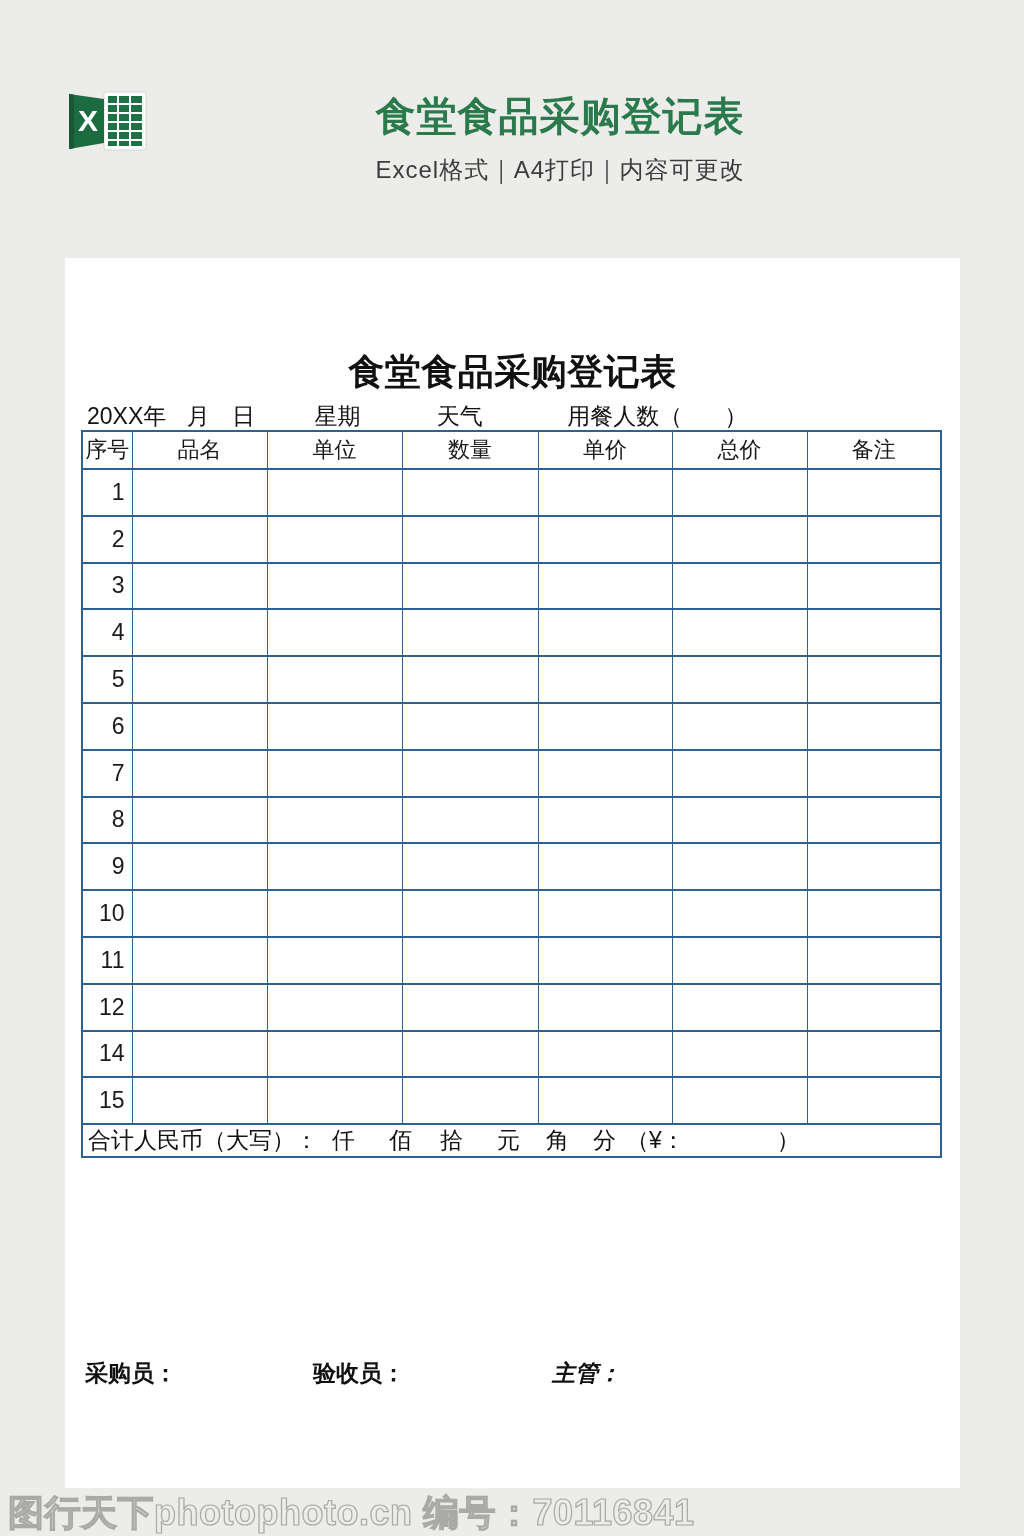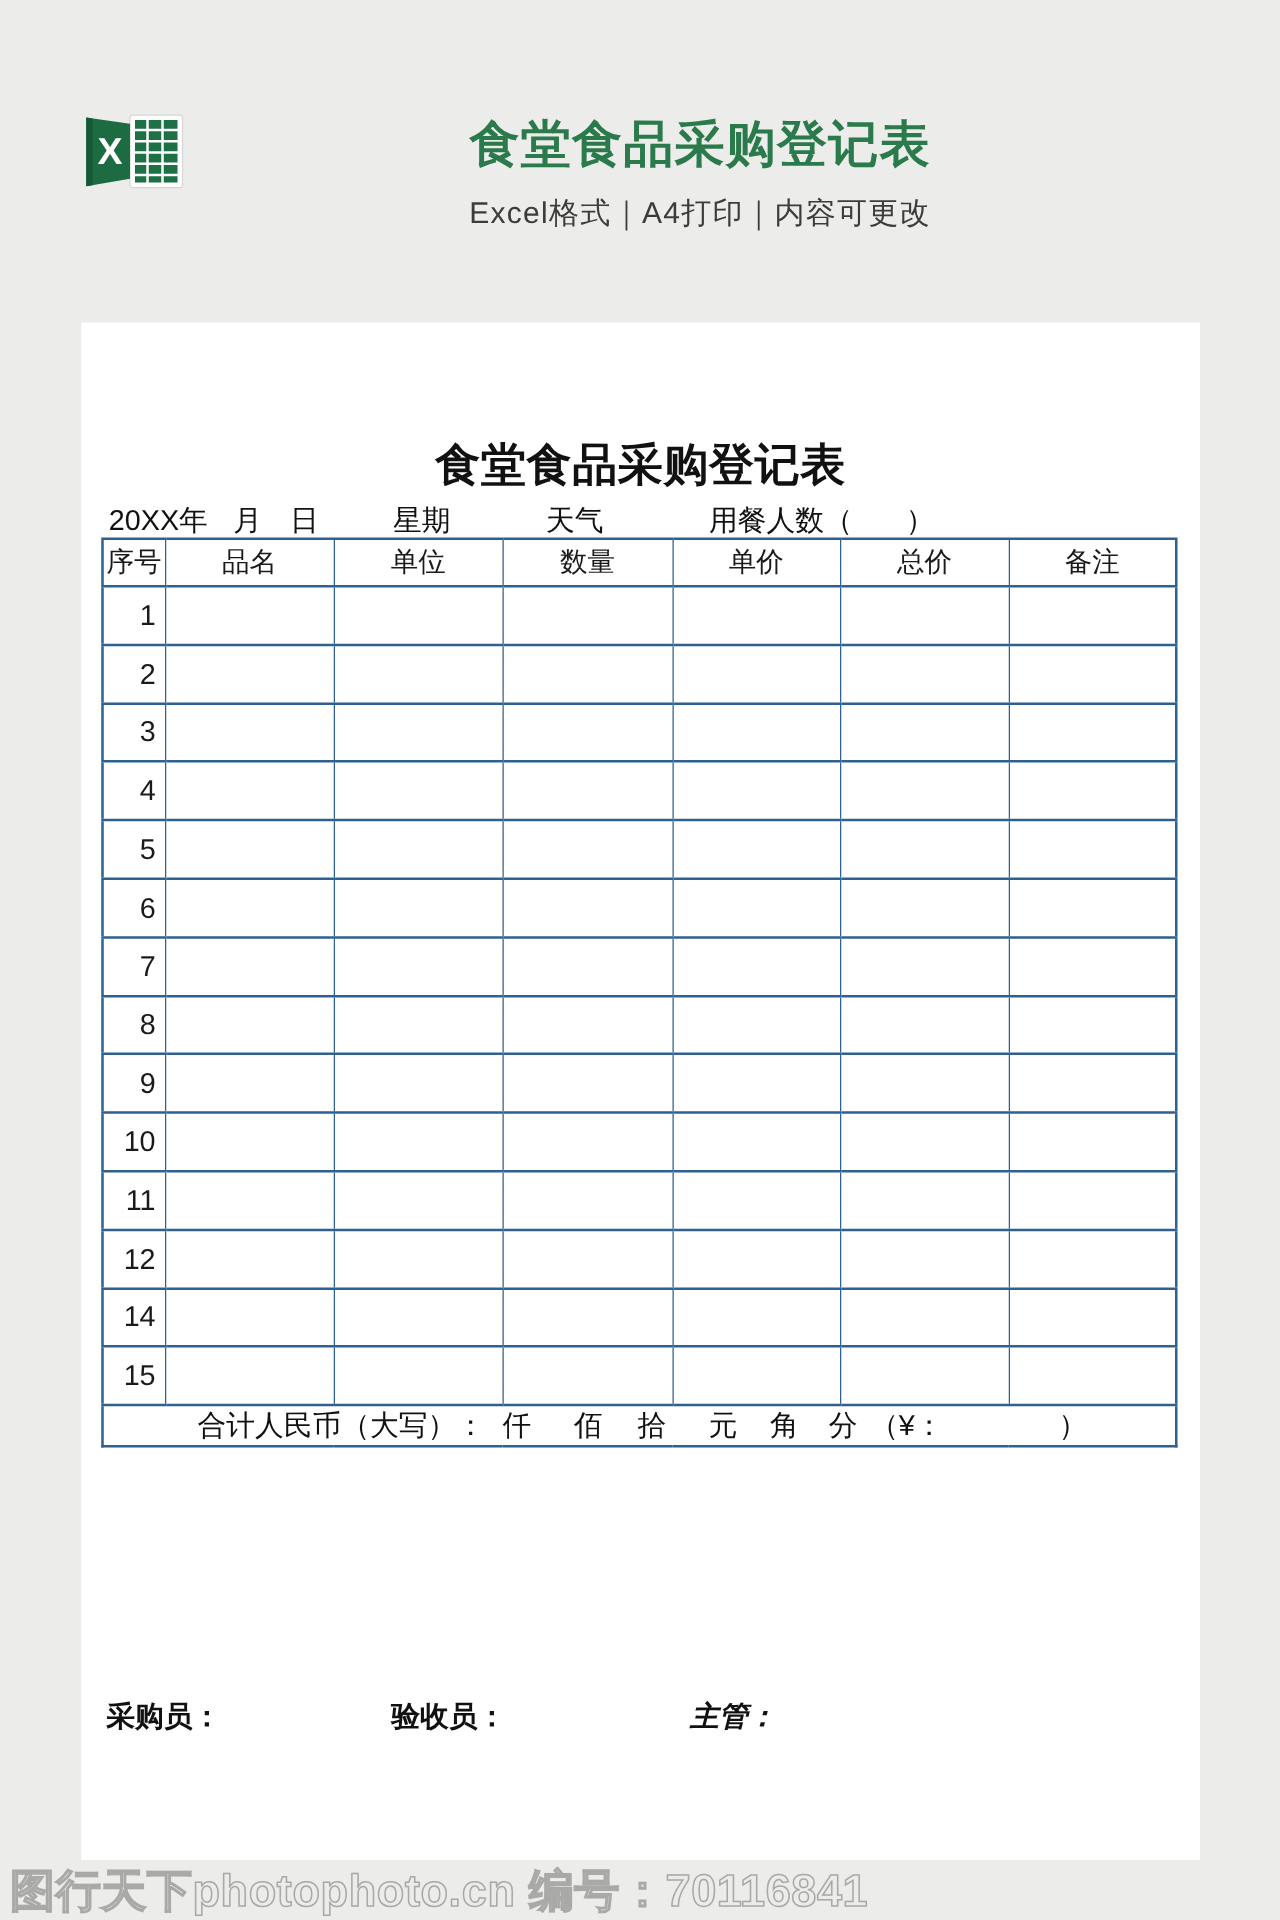"合计人民币（大写）：" .total-flex { justify-content: center -> none }
